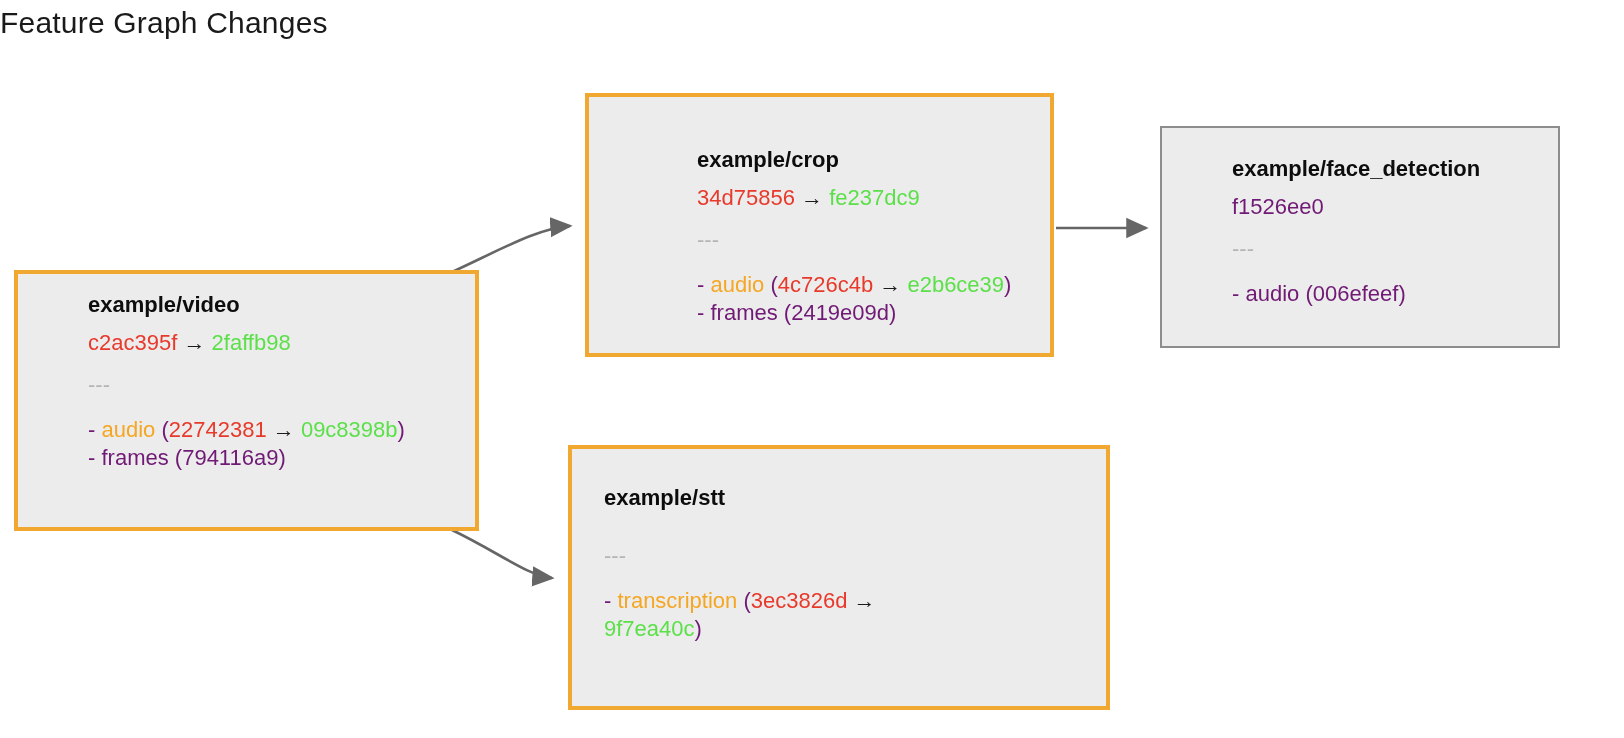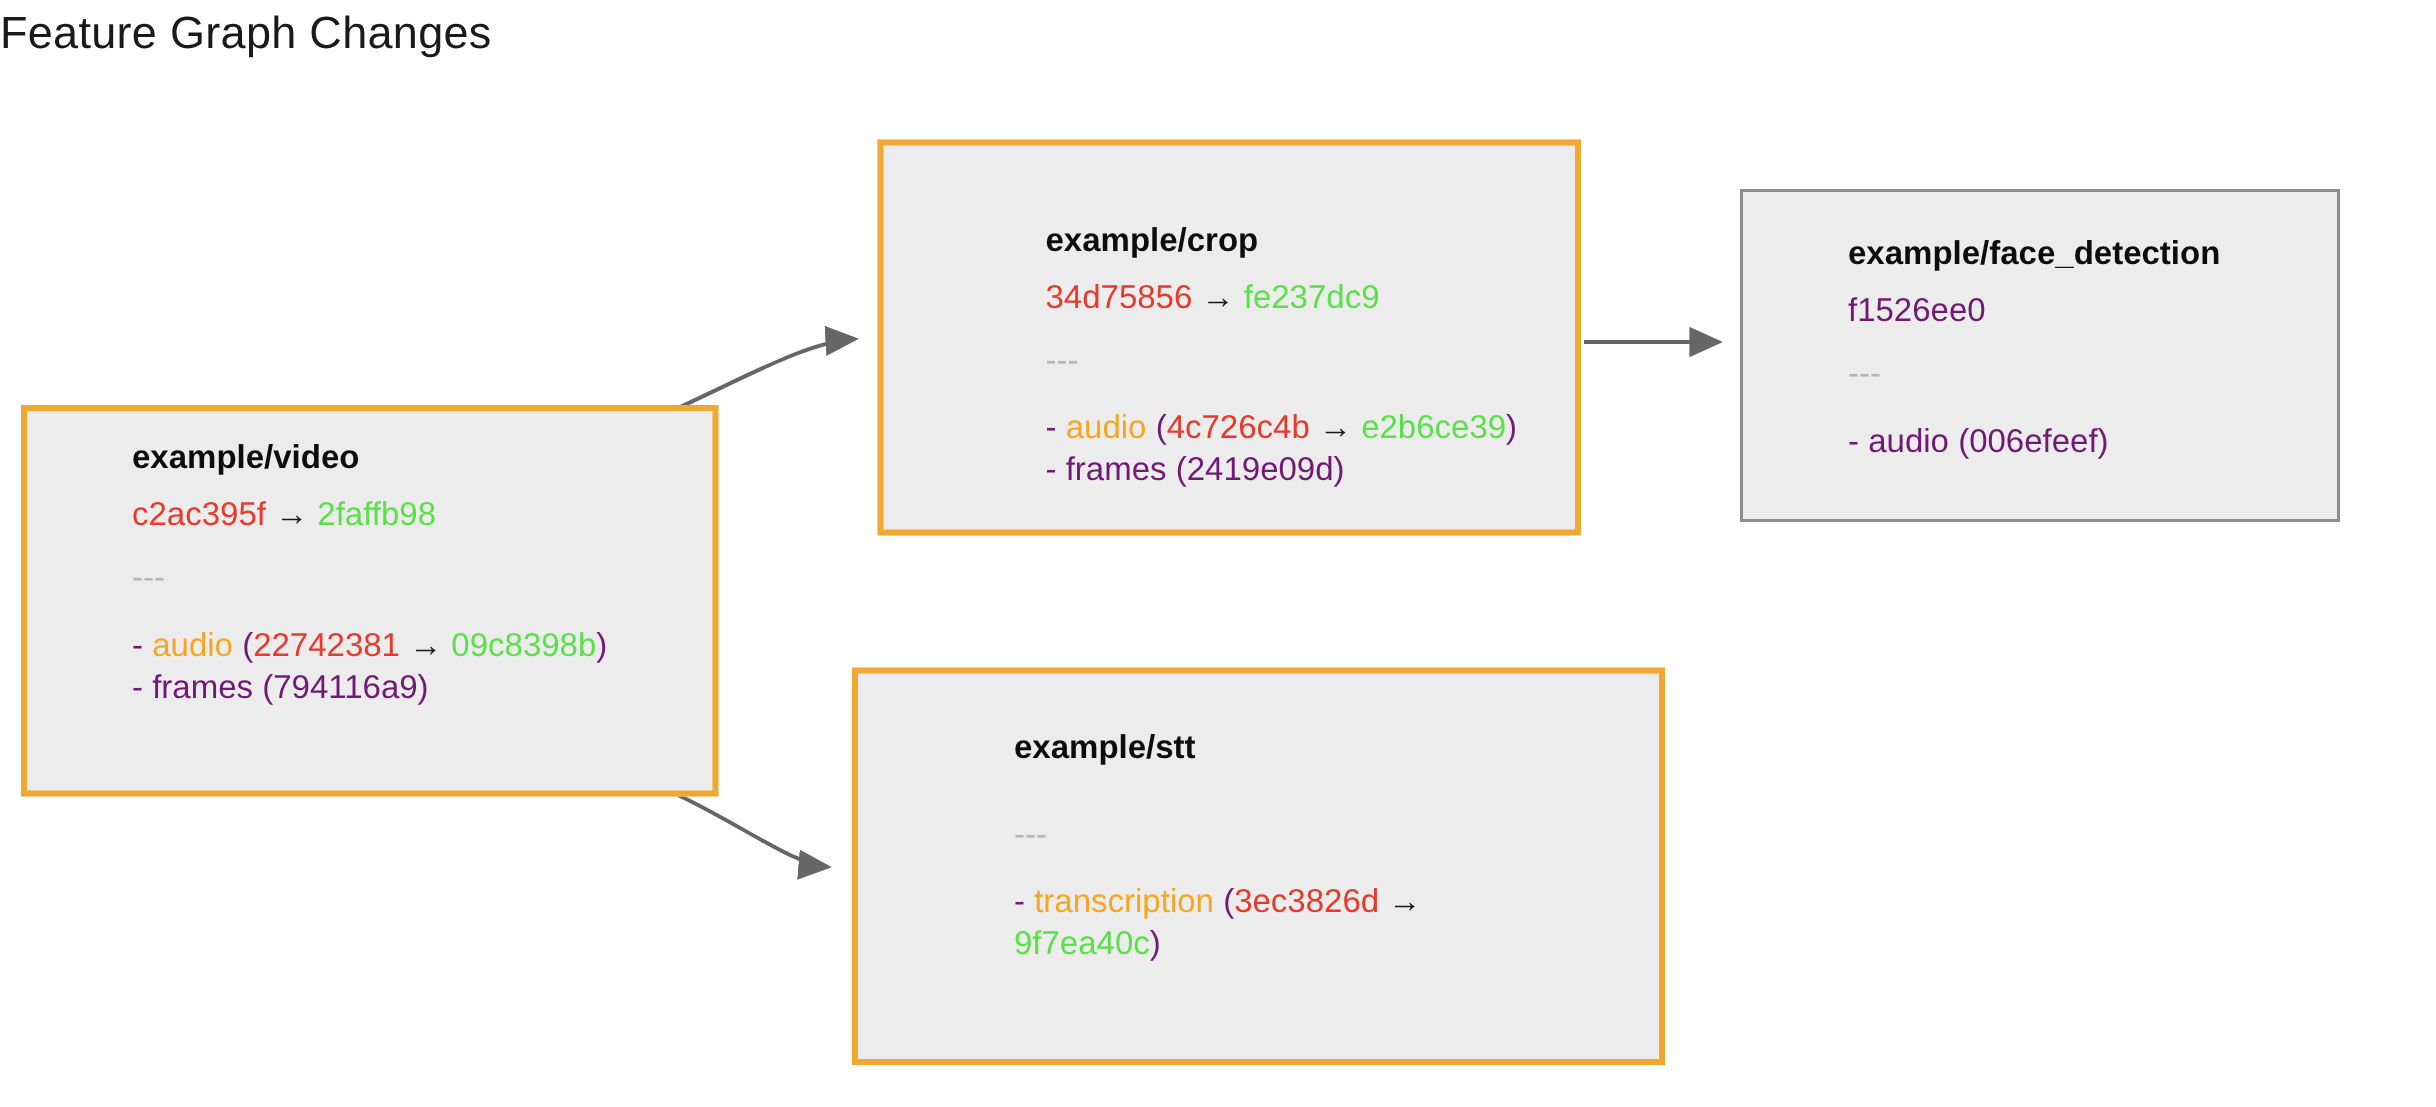"example/stt" #node-stt .node-inner { padding-left: 104px -> 32px }
